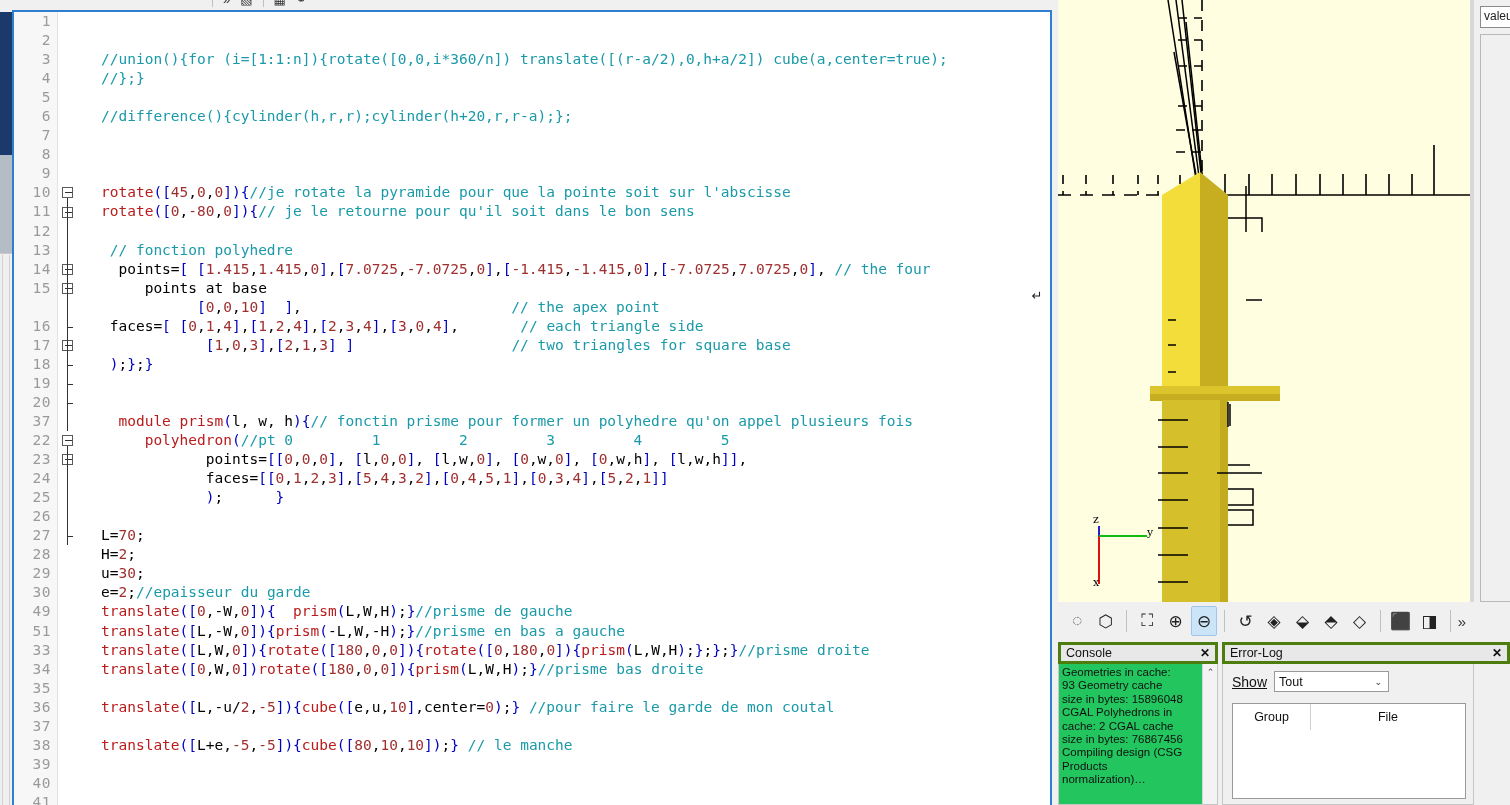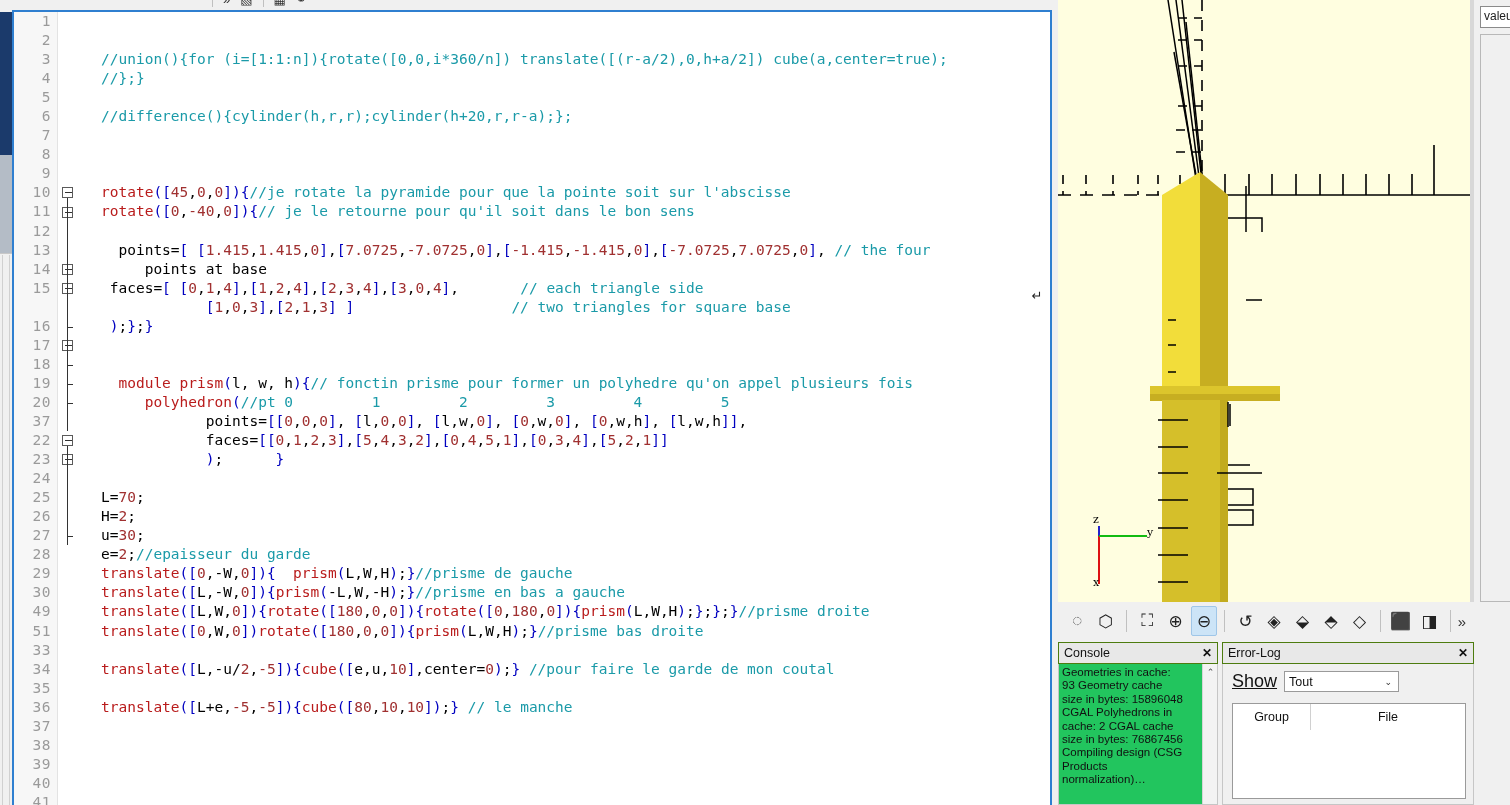"-40" span.num { text: -40 -> -80 }
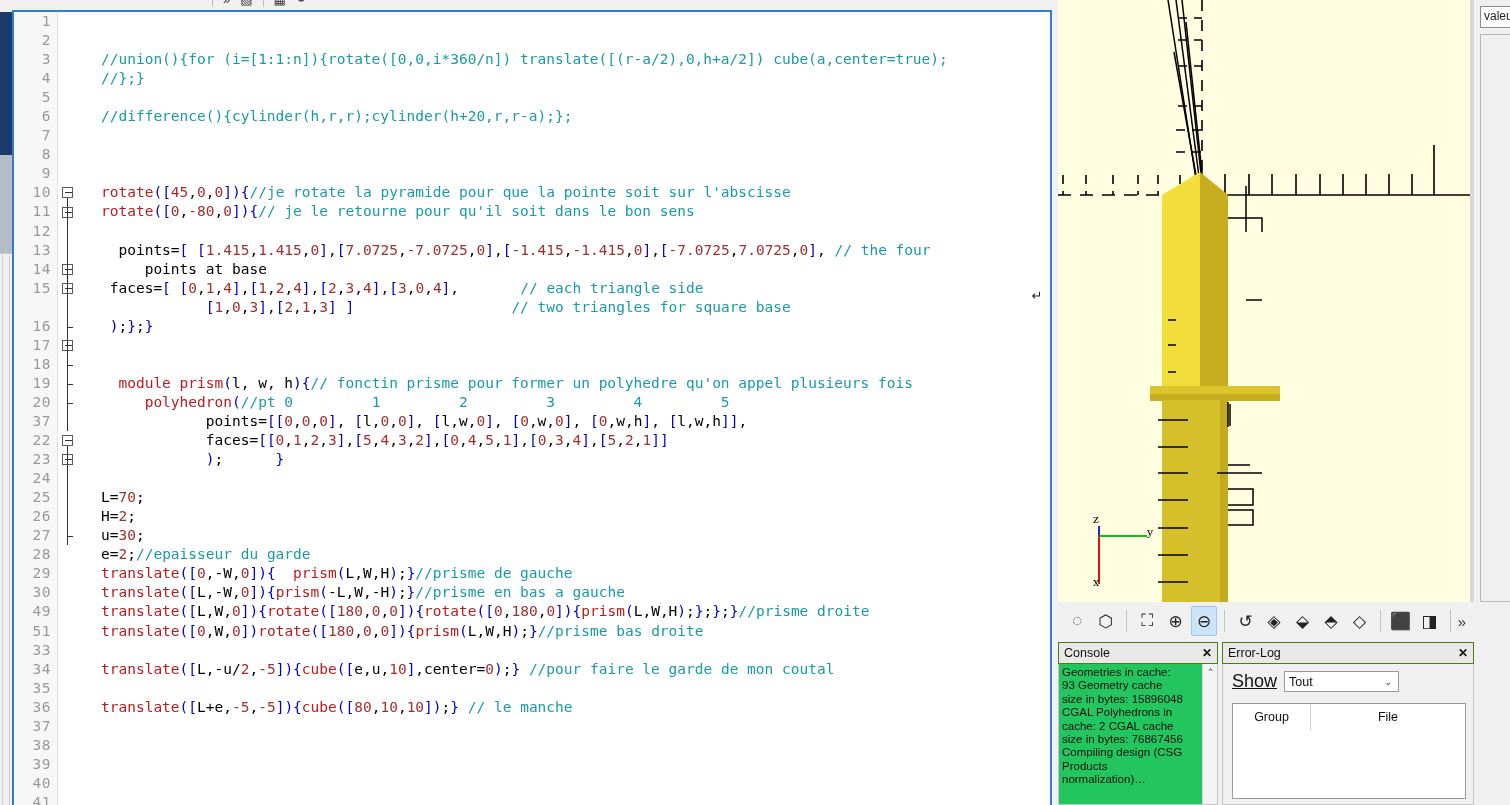"// fonction polyhedre" div.codeline { html: none -> <div> <span>// fonction polyhedre</span></div> }
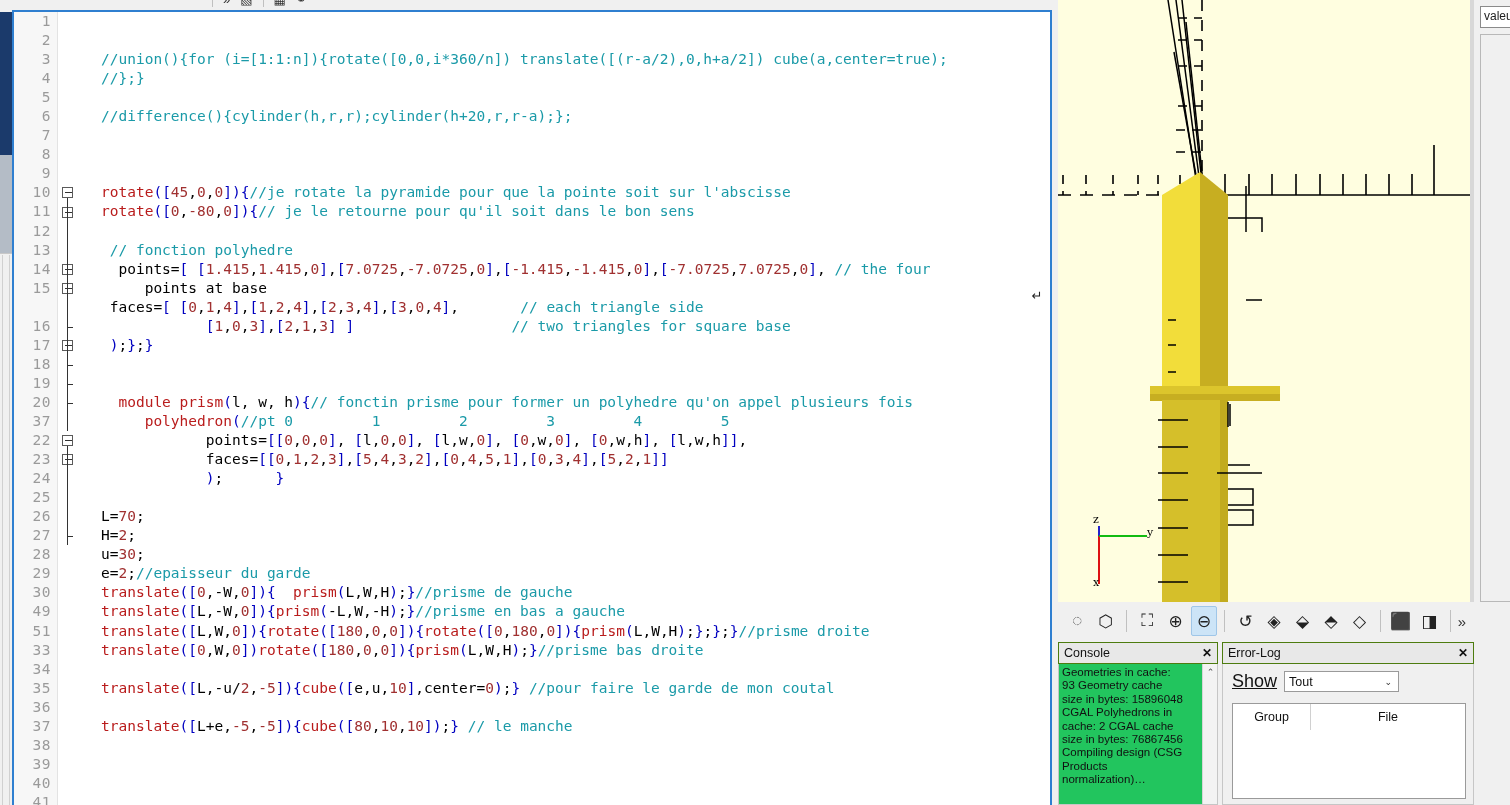"[0,0,10] ], // the apex" div.codeline { html: none -> <div> <span>[</span><span>0</span>,<span>0</span>,<span>10</span><span>]</span> <span>]</span>, <span>// the apex point</span></div> }
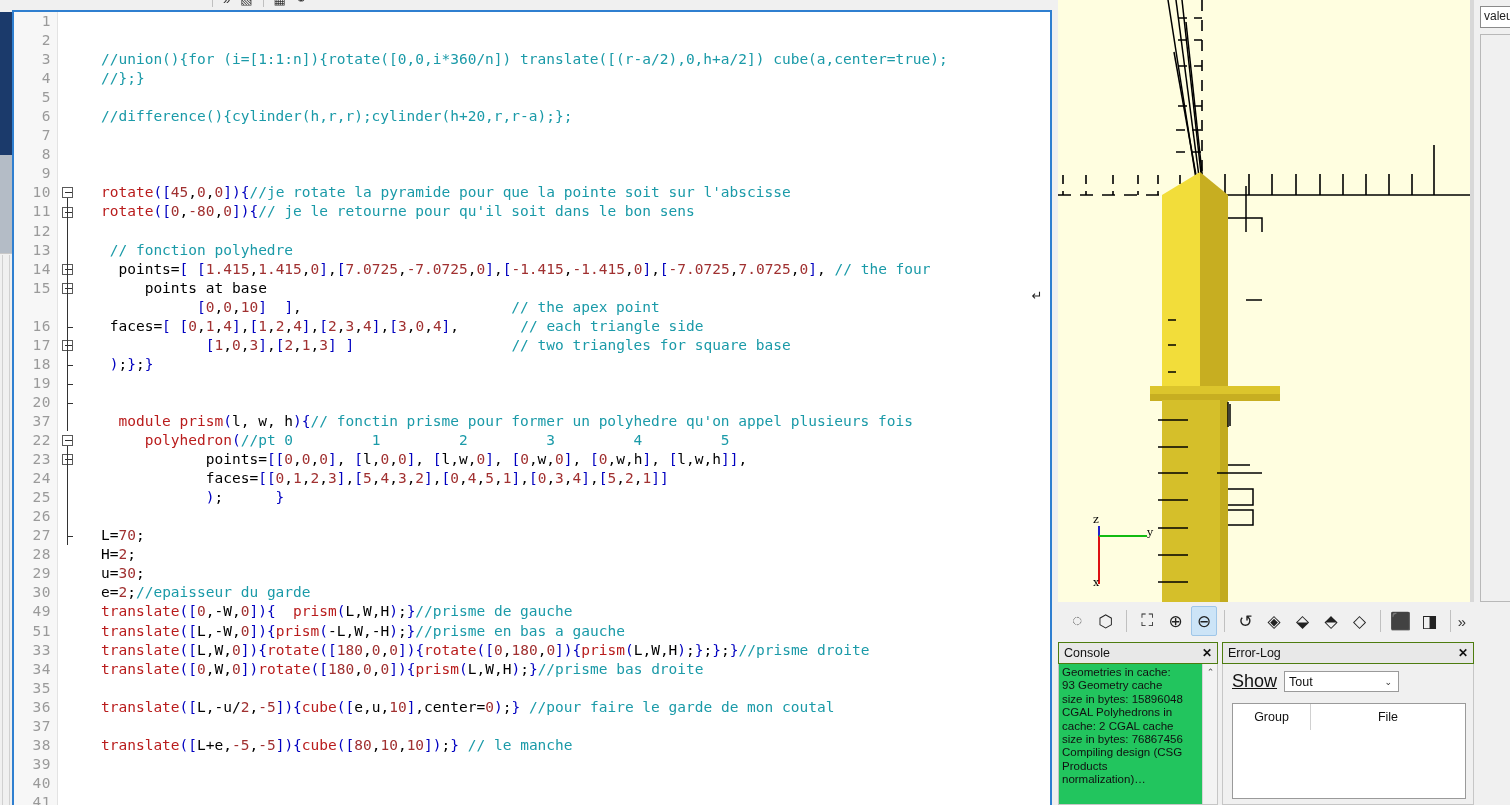"Console" .pane-title { border: 1px solid #4d7c0f -> 3px solid #4d7c0f }
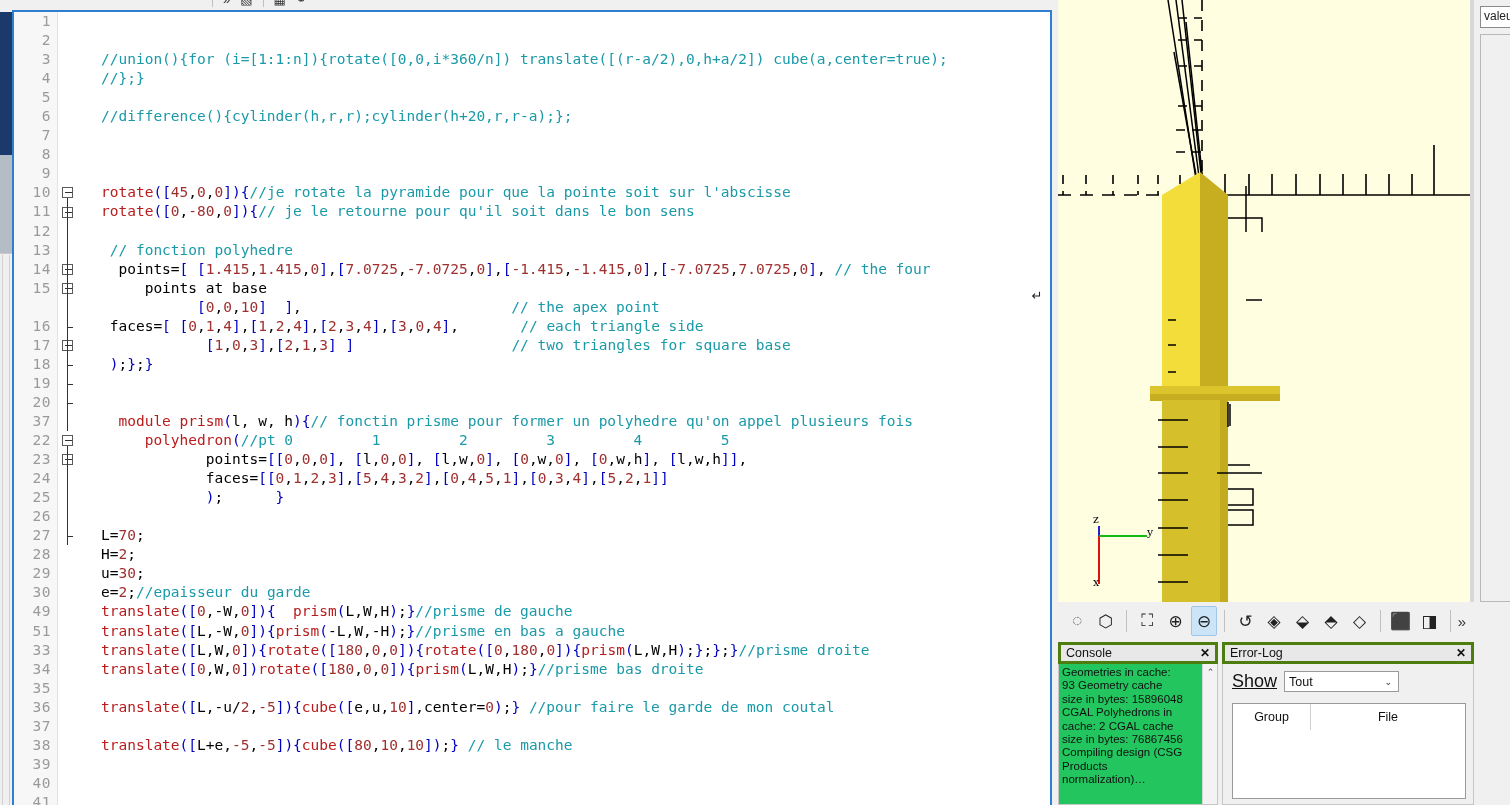"Error-Log" .errorlog-pane { width: 252px -> 288px }
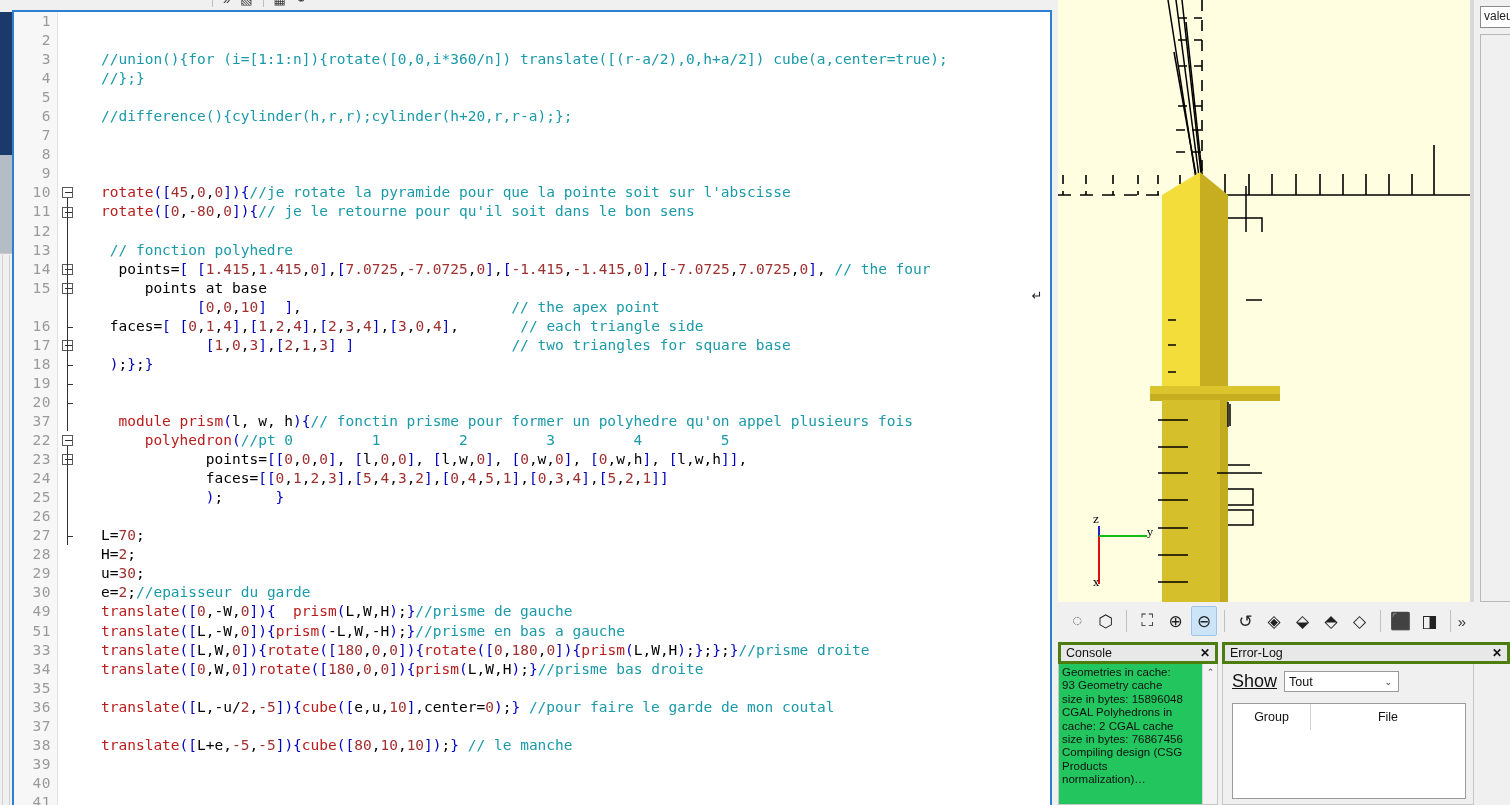"Show" .err-show-lbl { font-size: 18px -> 14px }
